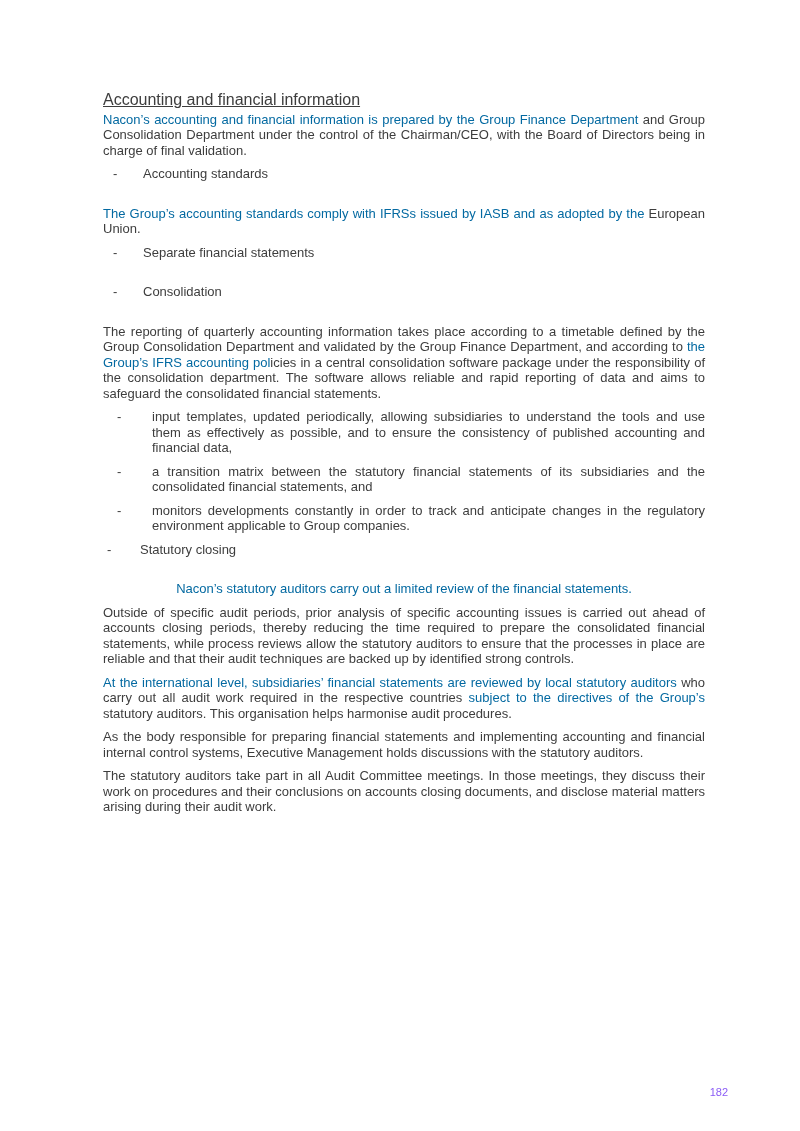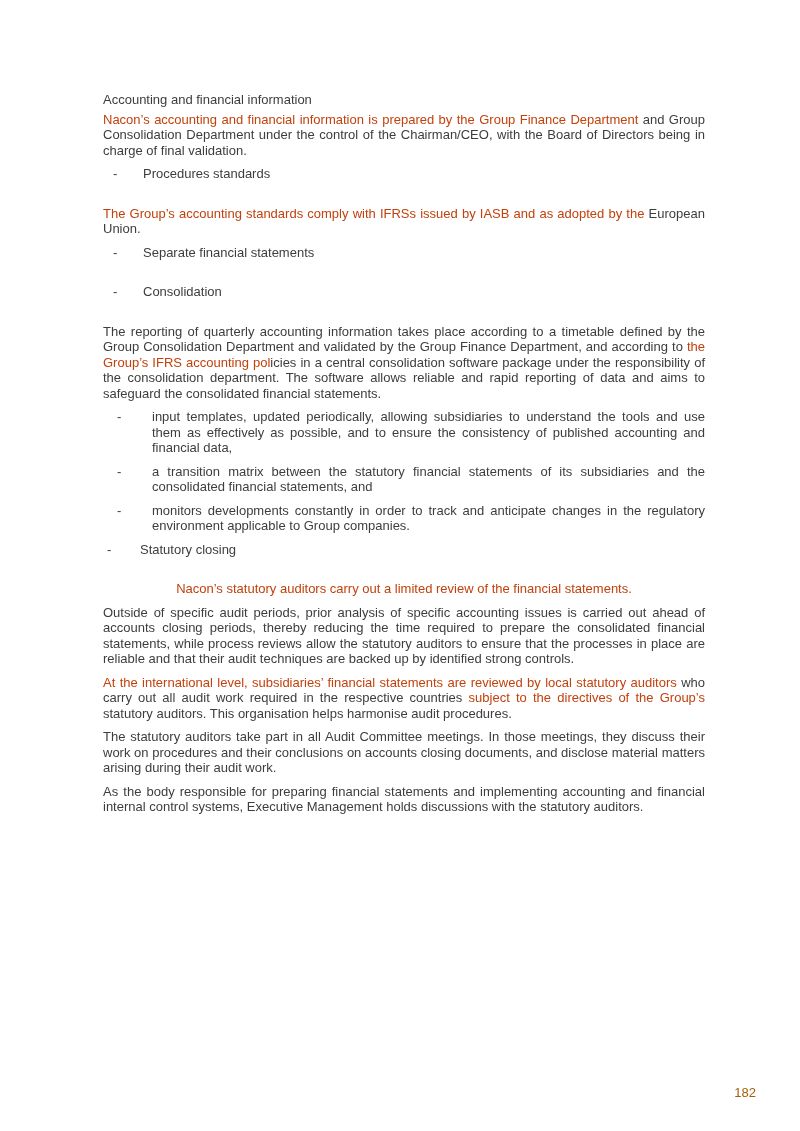"Accounting and financial information" .doc-heading { font-size: 13px -> 16px; text-decoration: none -> underline }
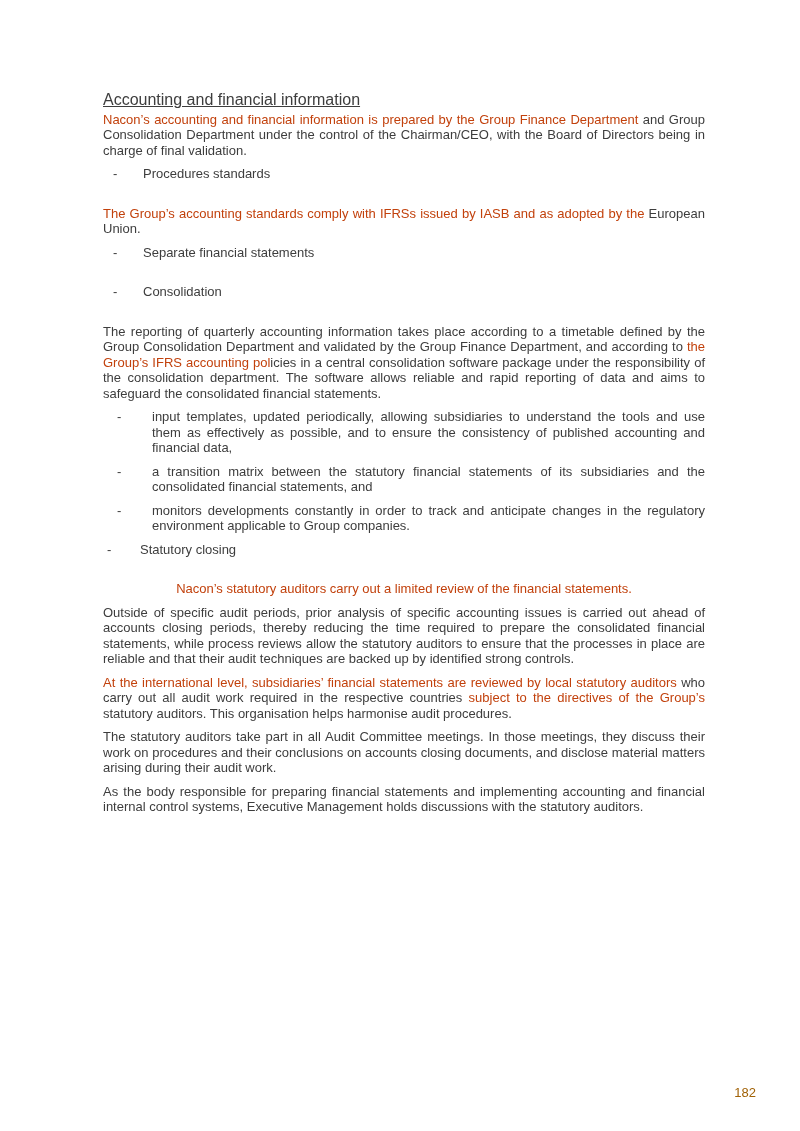"Nacon’s accounting and financial" .dark { color: #c2410c -> #0369a1 }
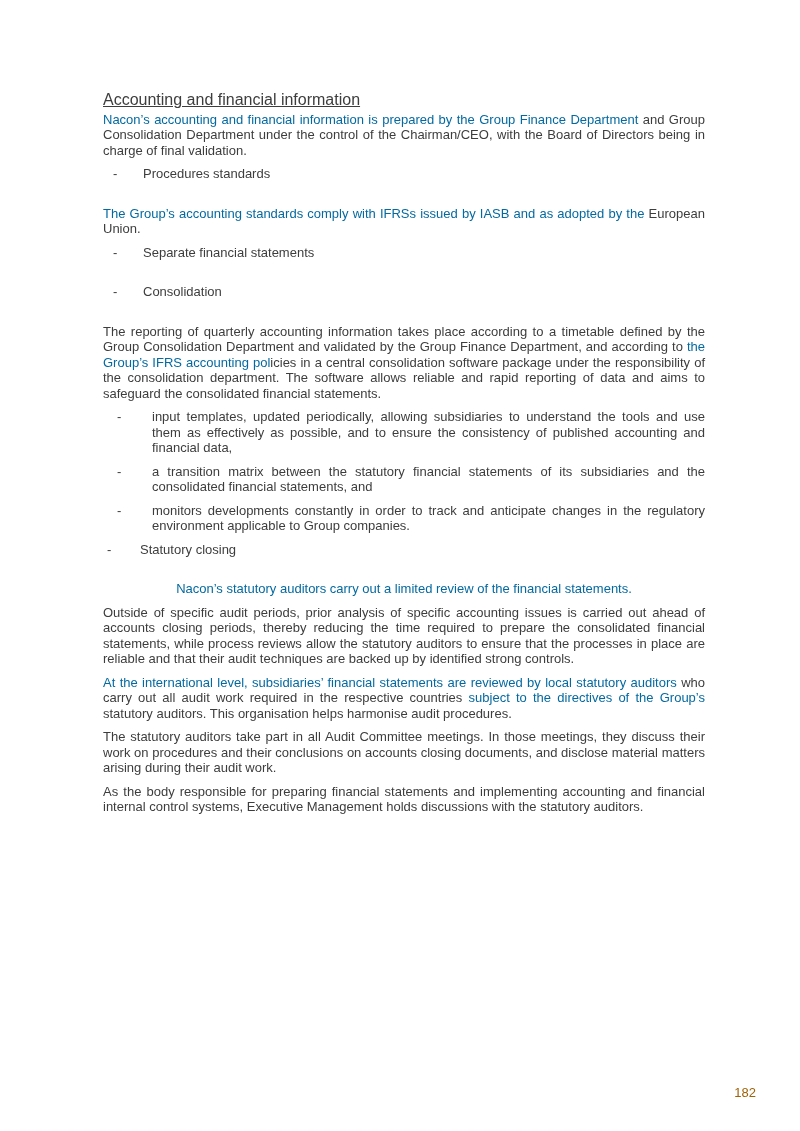"Procedures standards" span.btext { text: Procedures -> Accounting }
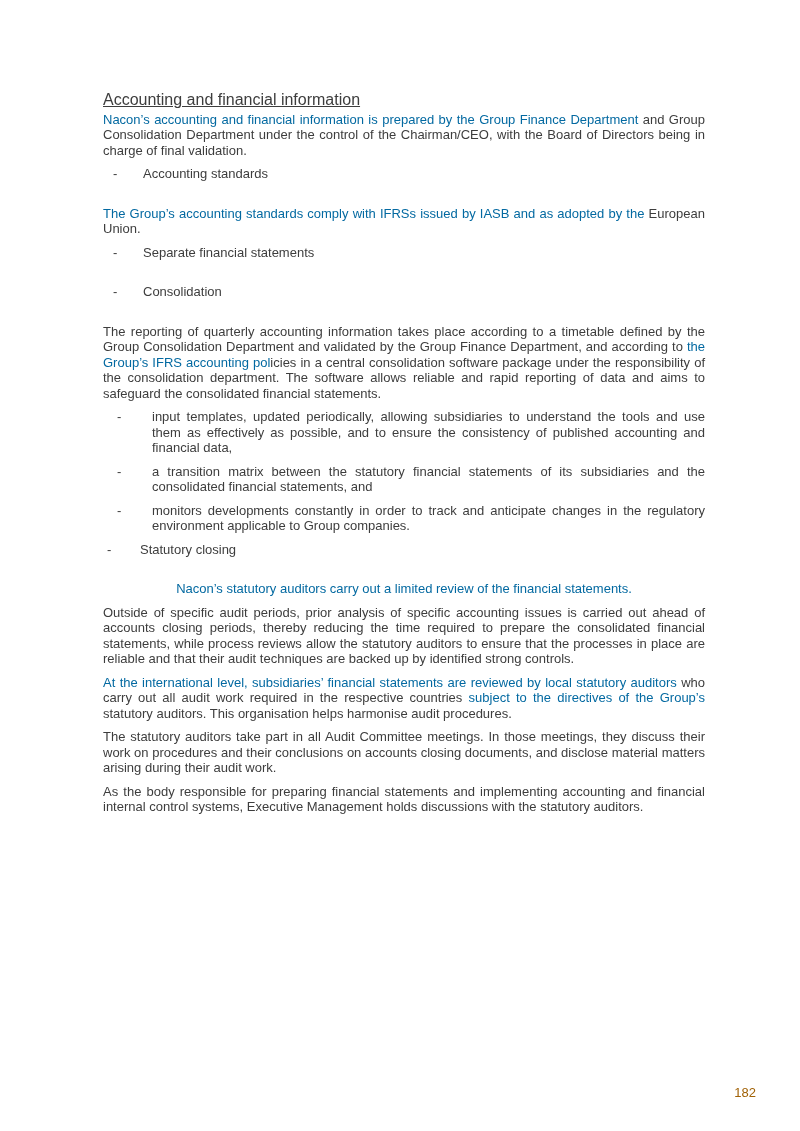"The statutory auditors take part" p.para { order: before "As the body responsible for" -> after "As the body responsible for" }
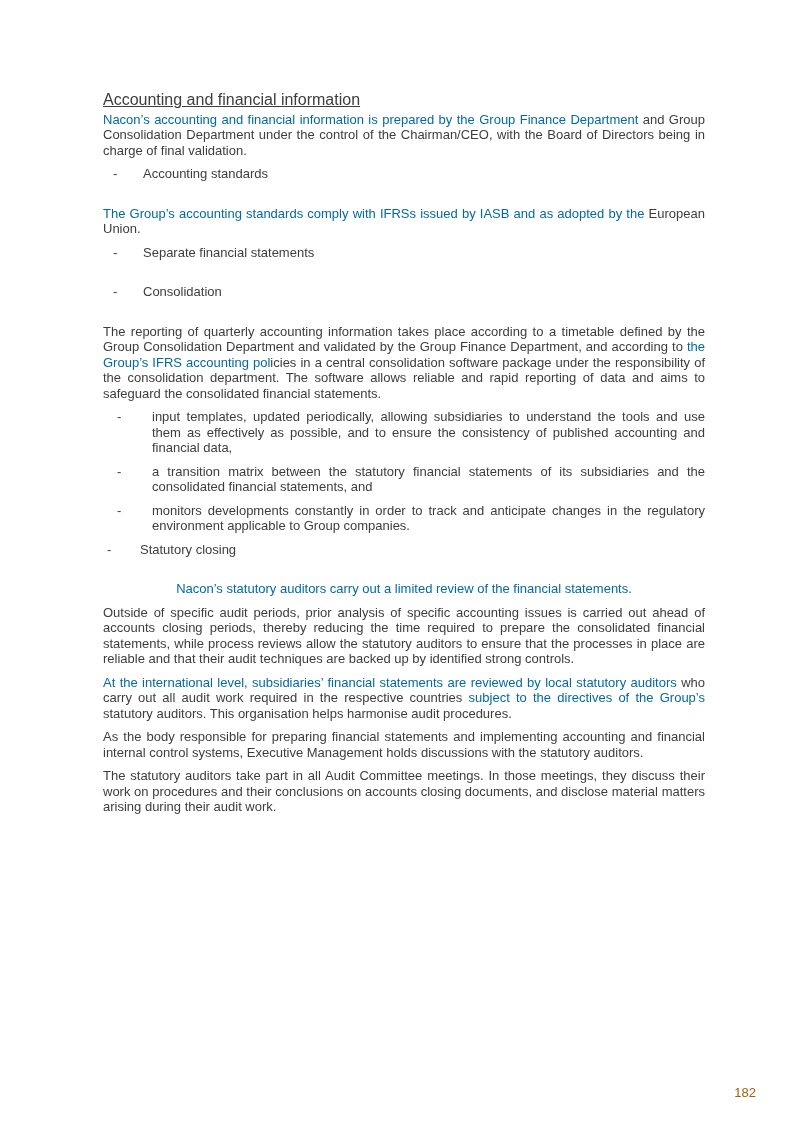"182" .page-number { color: #a16207 -> #8b5cf6; font-size: 13px -> 11px; right: 44px -> 72px }
